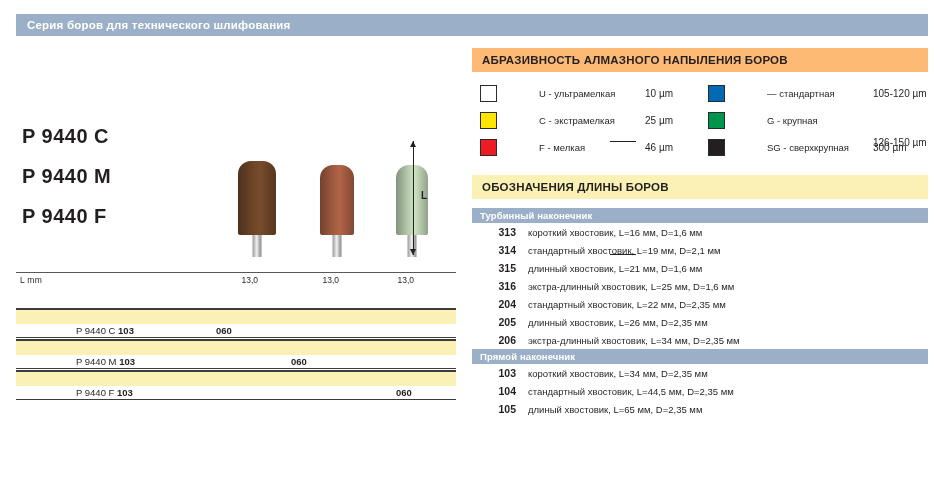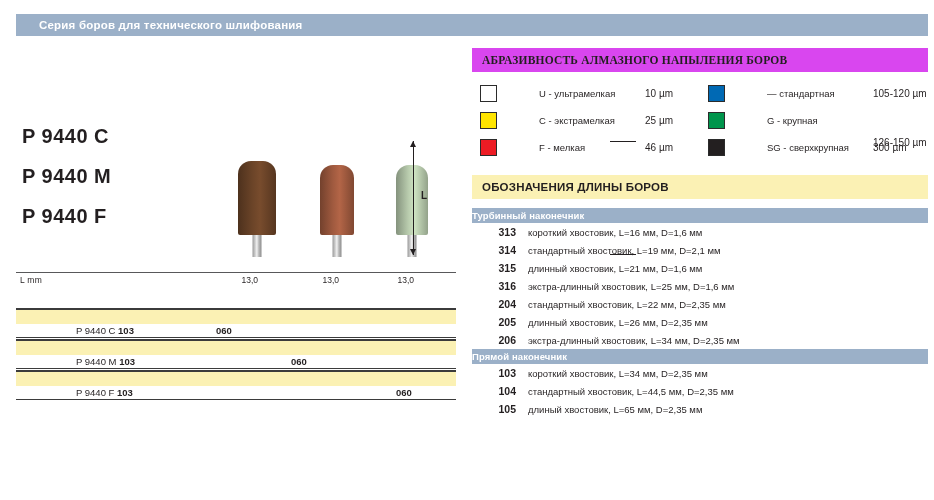"Серия боров для технического шлифования" .titlebar .txt { padding-left: 23px -> 11px }
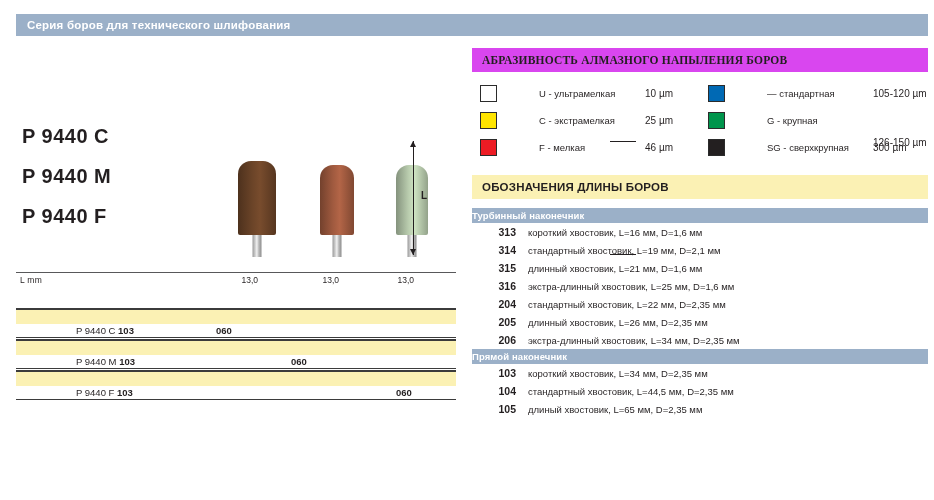"АБРАЗИВНОСТЬ АЛМАЗНОГО НАПЫЛЕНИЯ БОРОВ" div.yhead { background: #d946ef -> #fdba74; font-family: Liberation Serif, serif -> none }
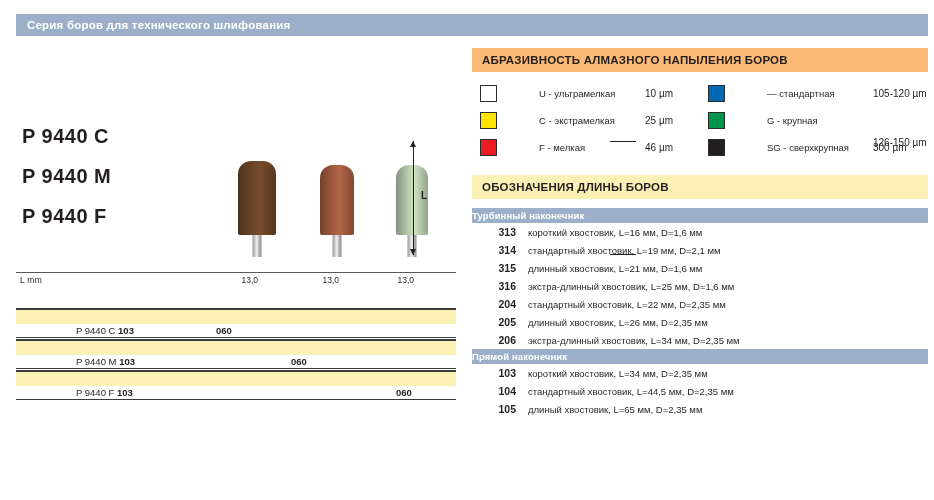"Турбинный наконечник" .sechead { padding-left: none -> 8px }
